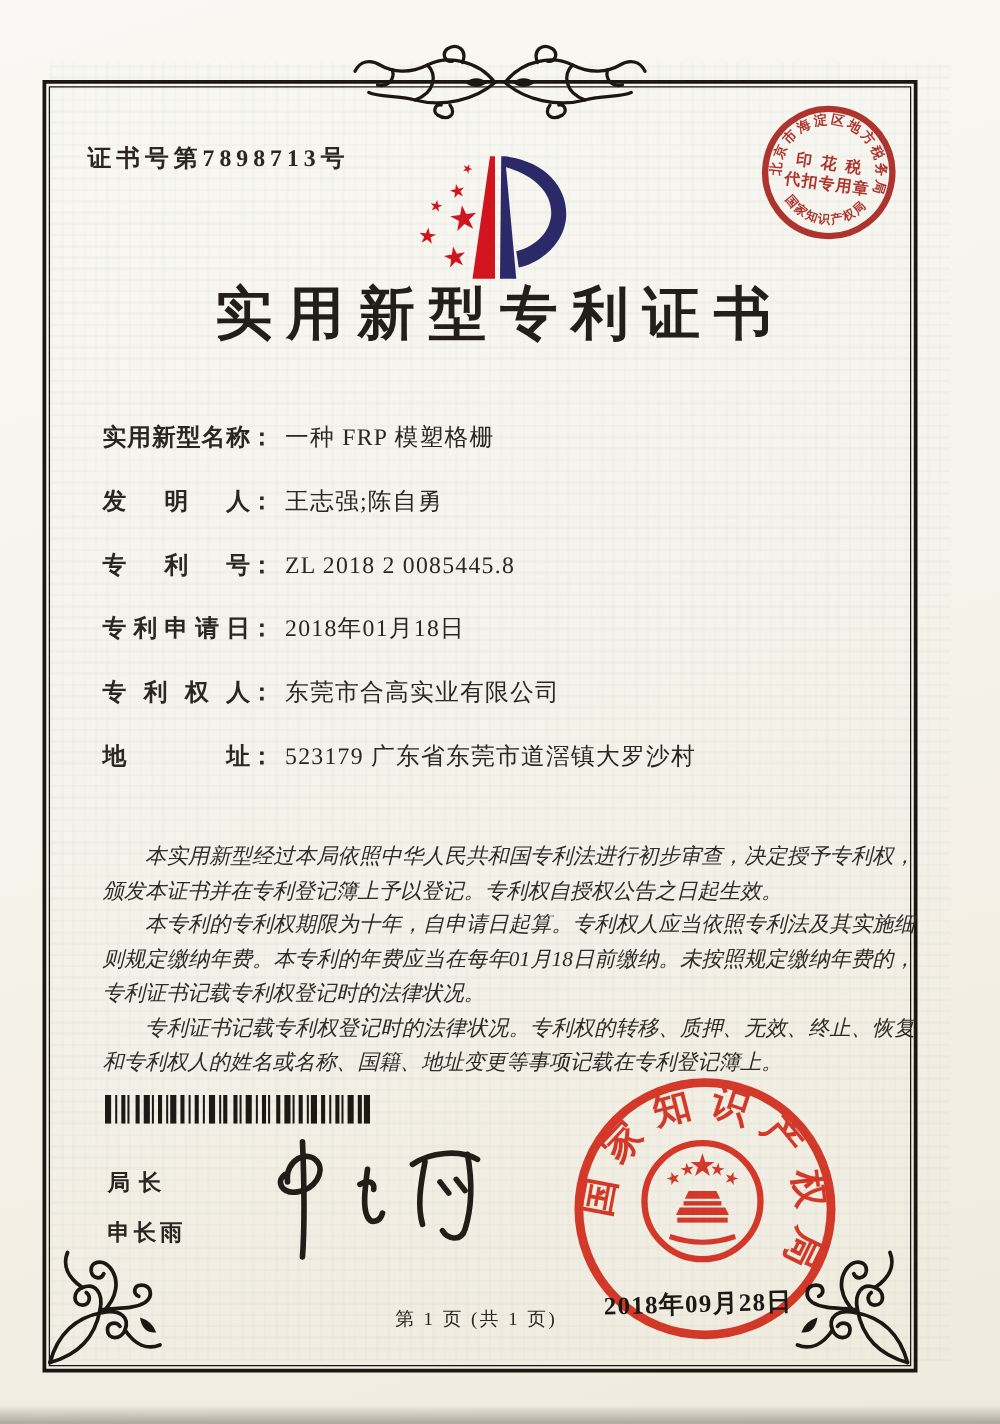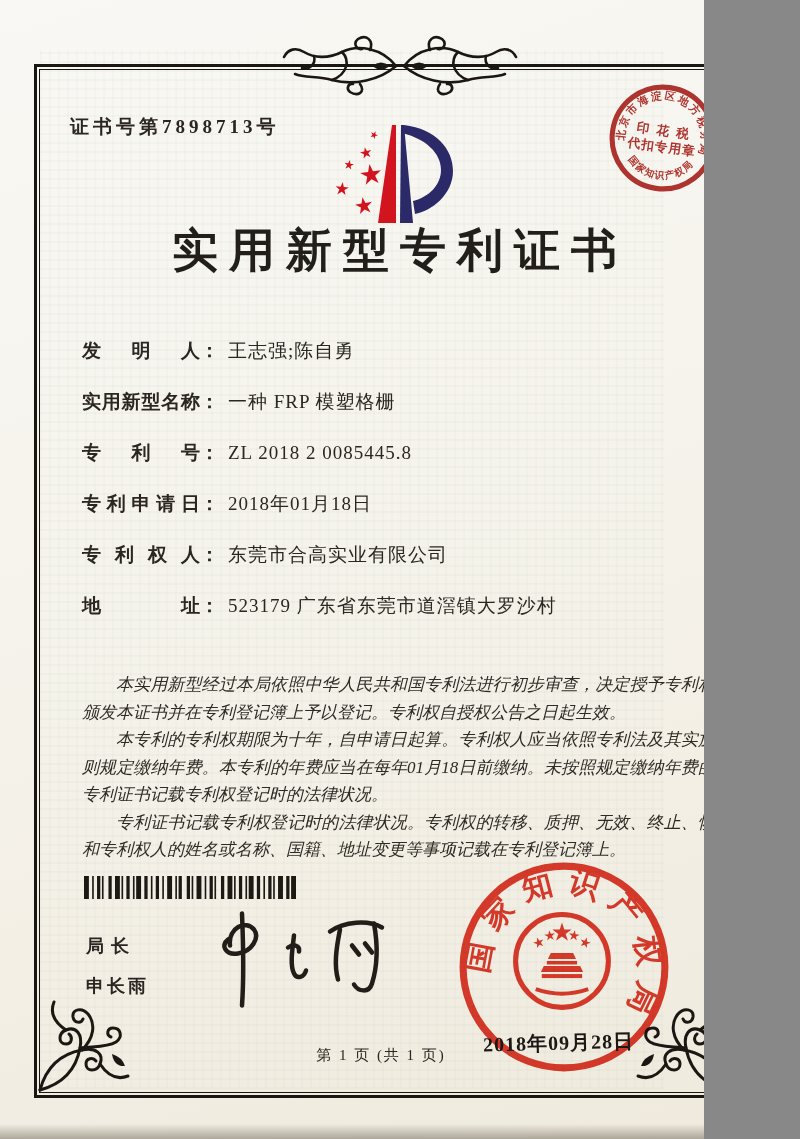"证书号第7898713号" .page { width: 704px -> 800px }
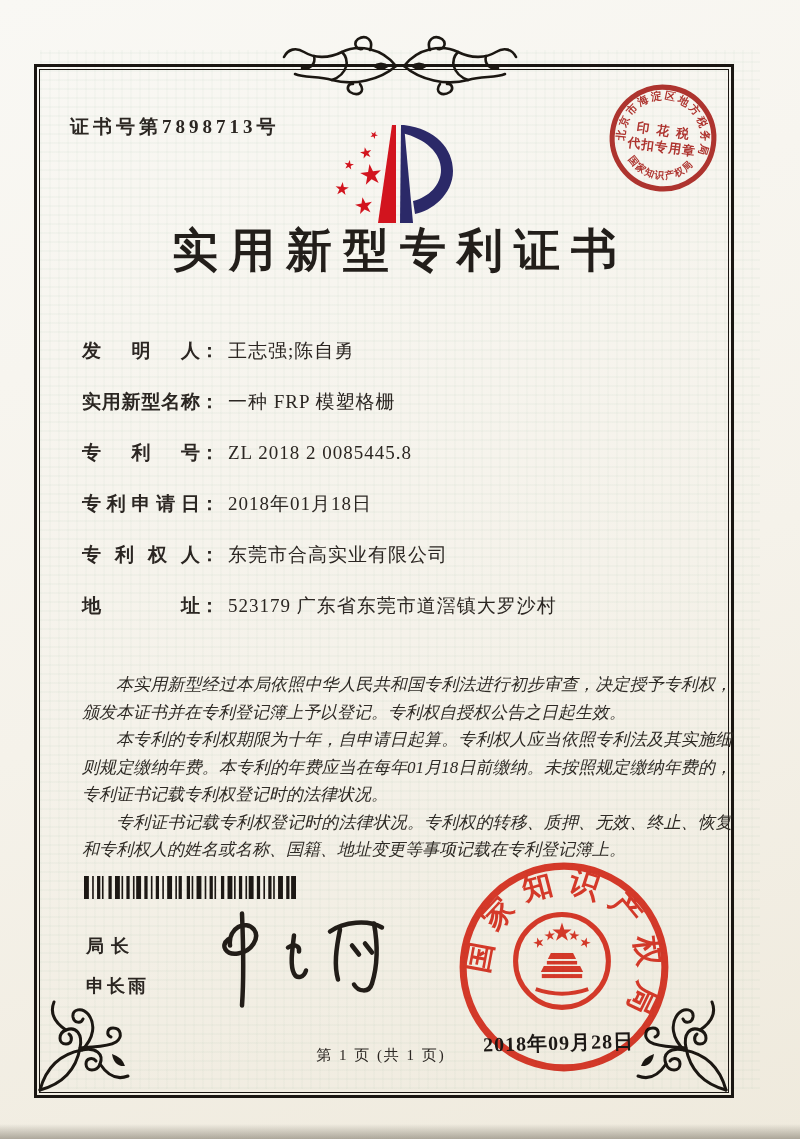"发明人： 王志强;陈自勇" div.frow { order: before "实用新型名称： 一种 FRP 模塑格栅" -> after "实用新型名称： 一种 FRP 模塑格栅" }
